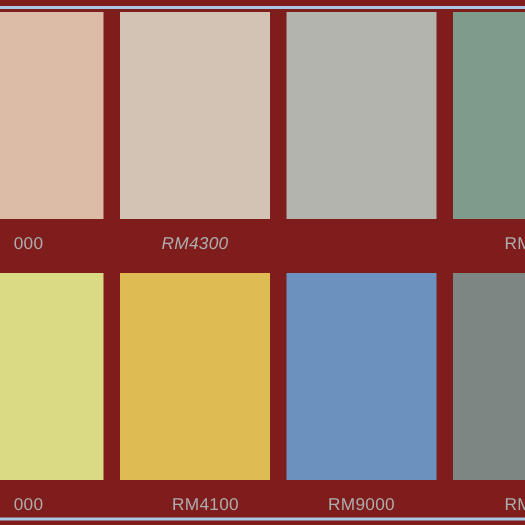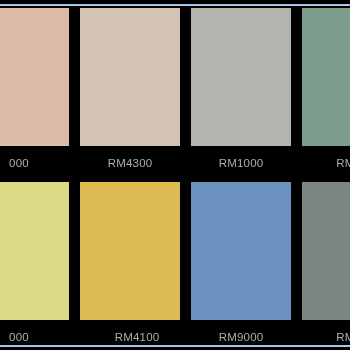"000" div { background: #000000 -> #7f1d1d }
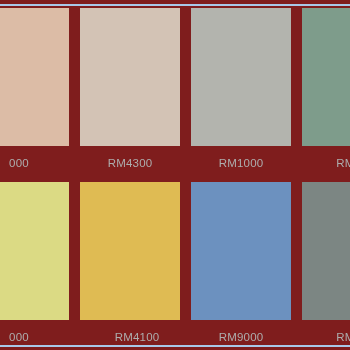"RM4300" span.swatch-label { font-style: none -> italic }
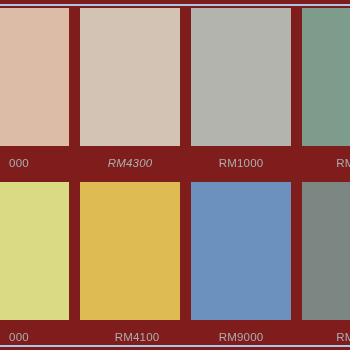"RM1000" span.swatch-label { html: <span>RM1000</span> -> none }
